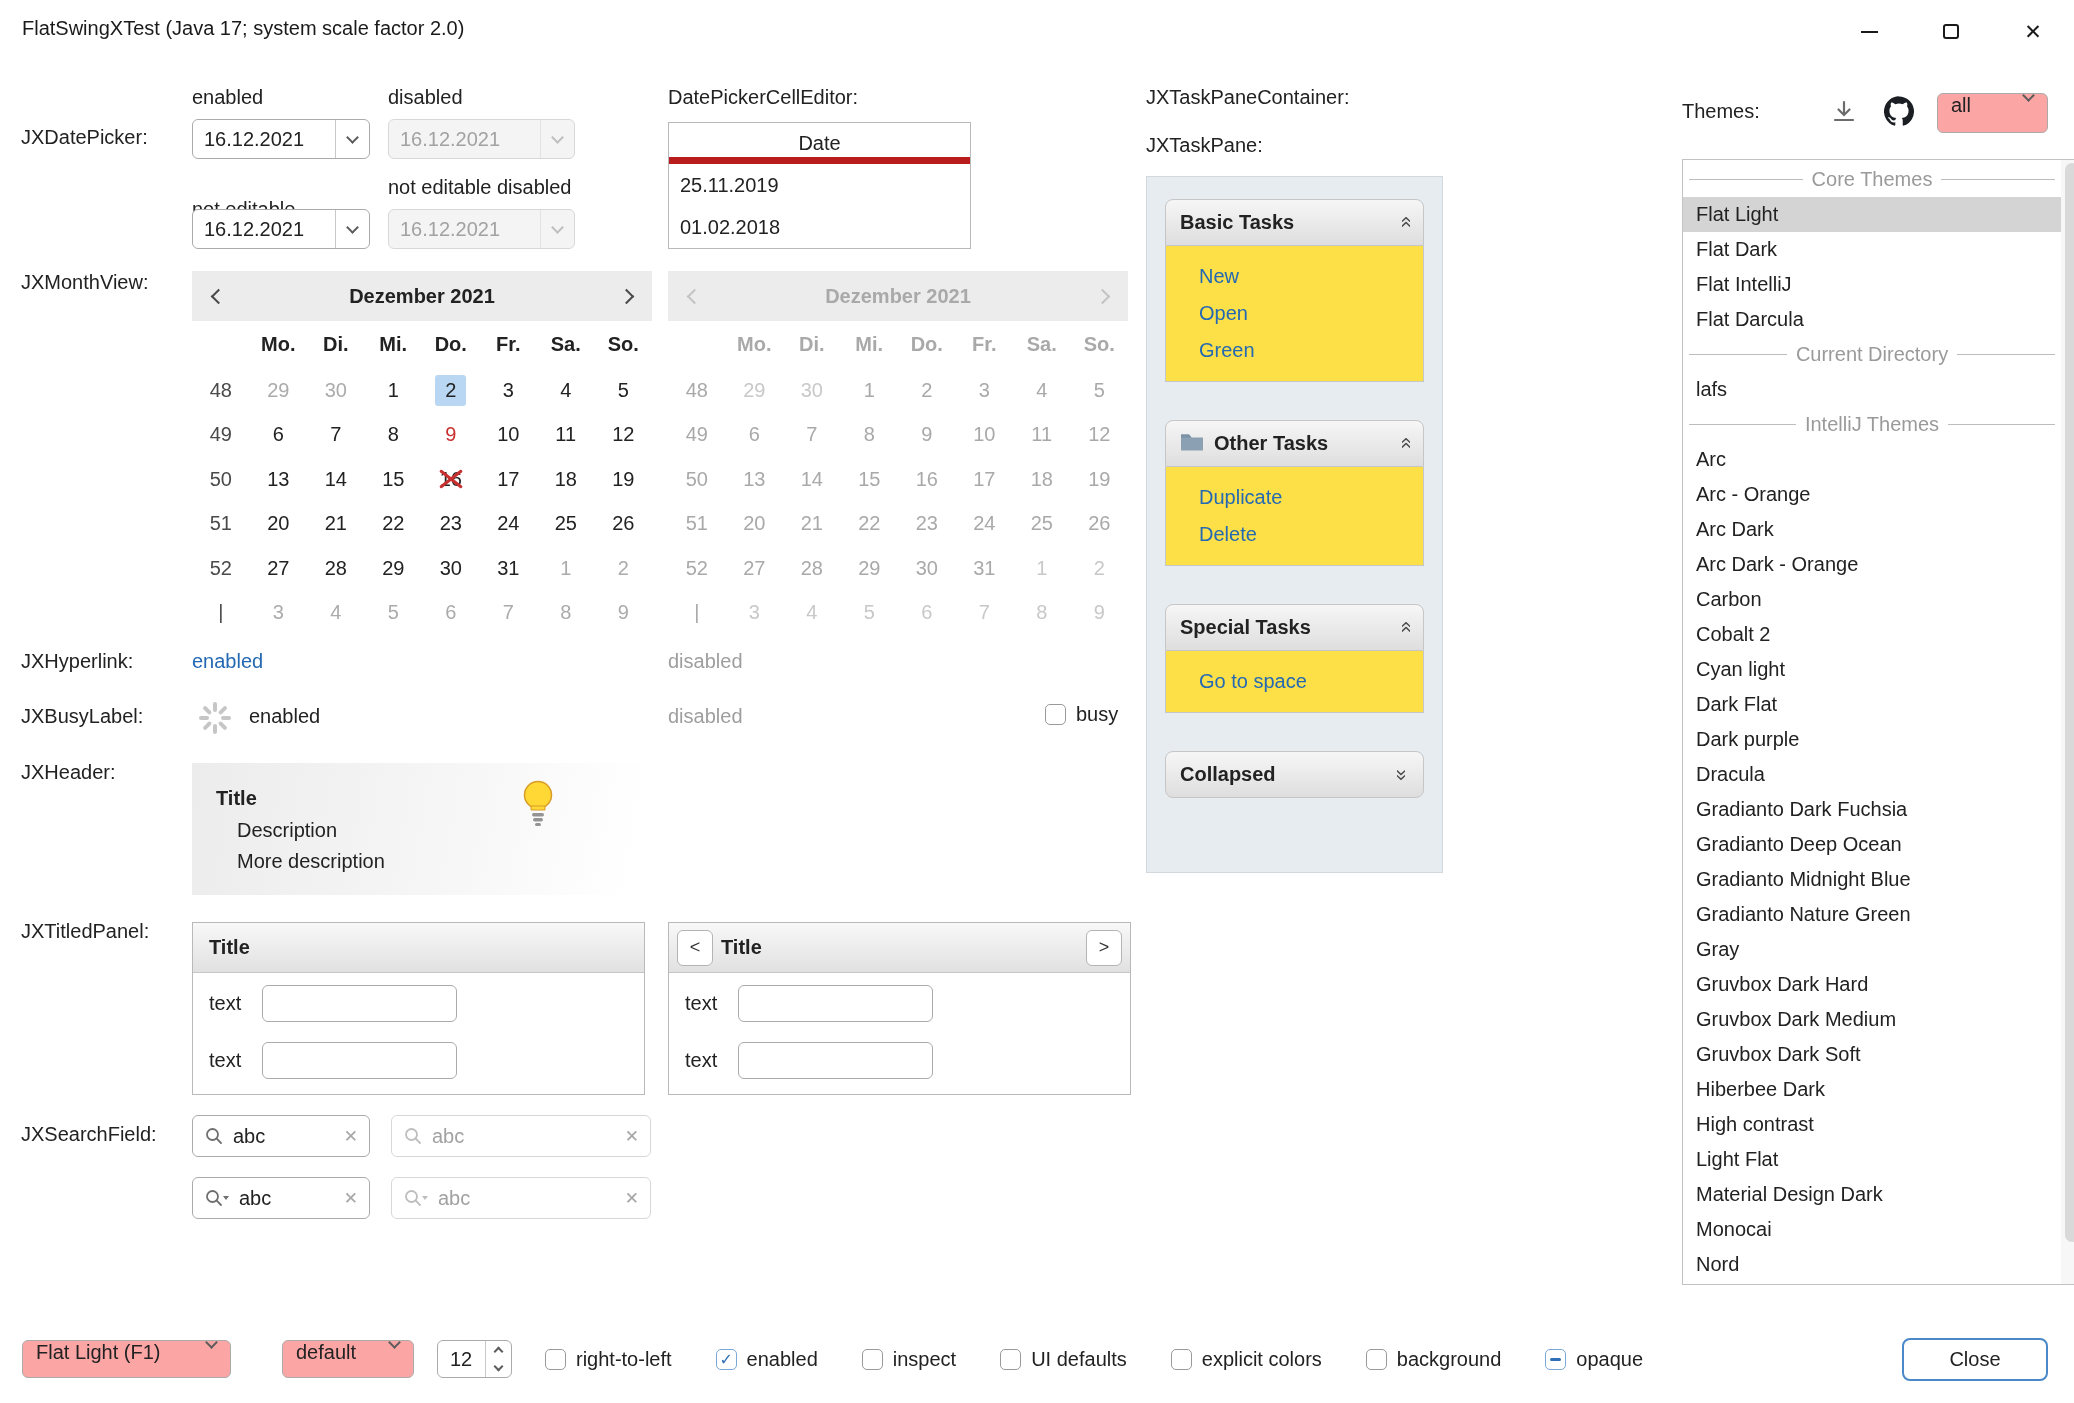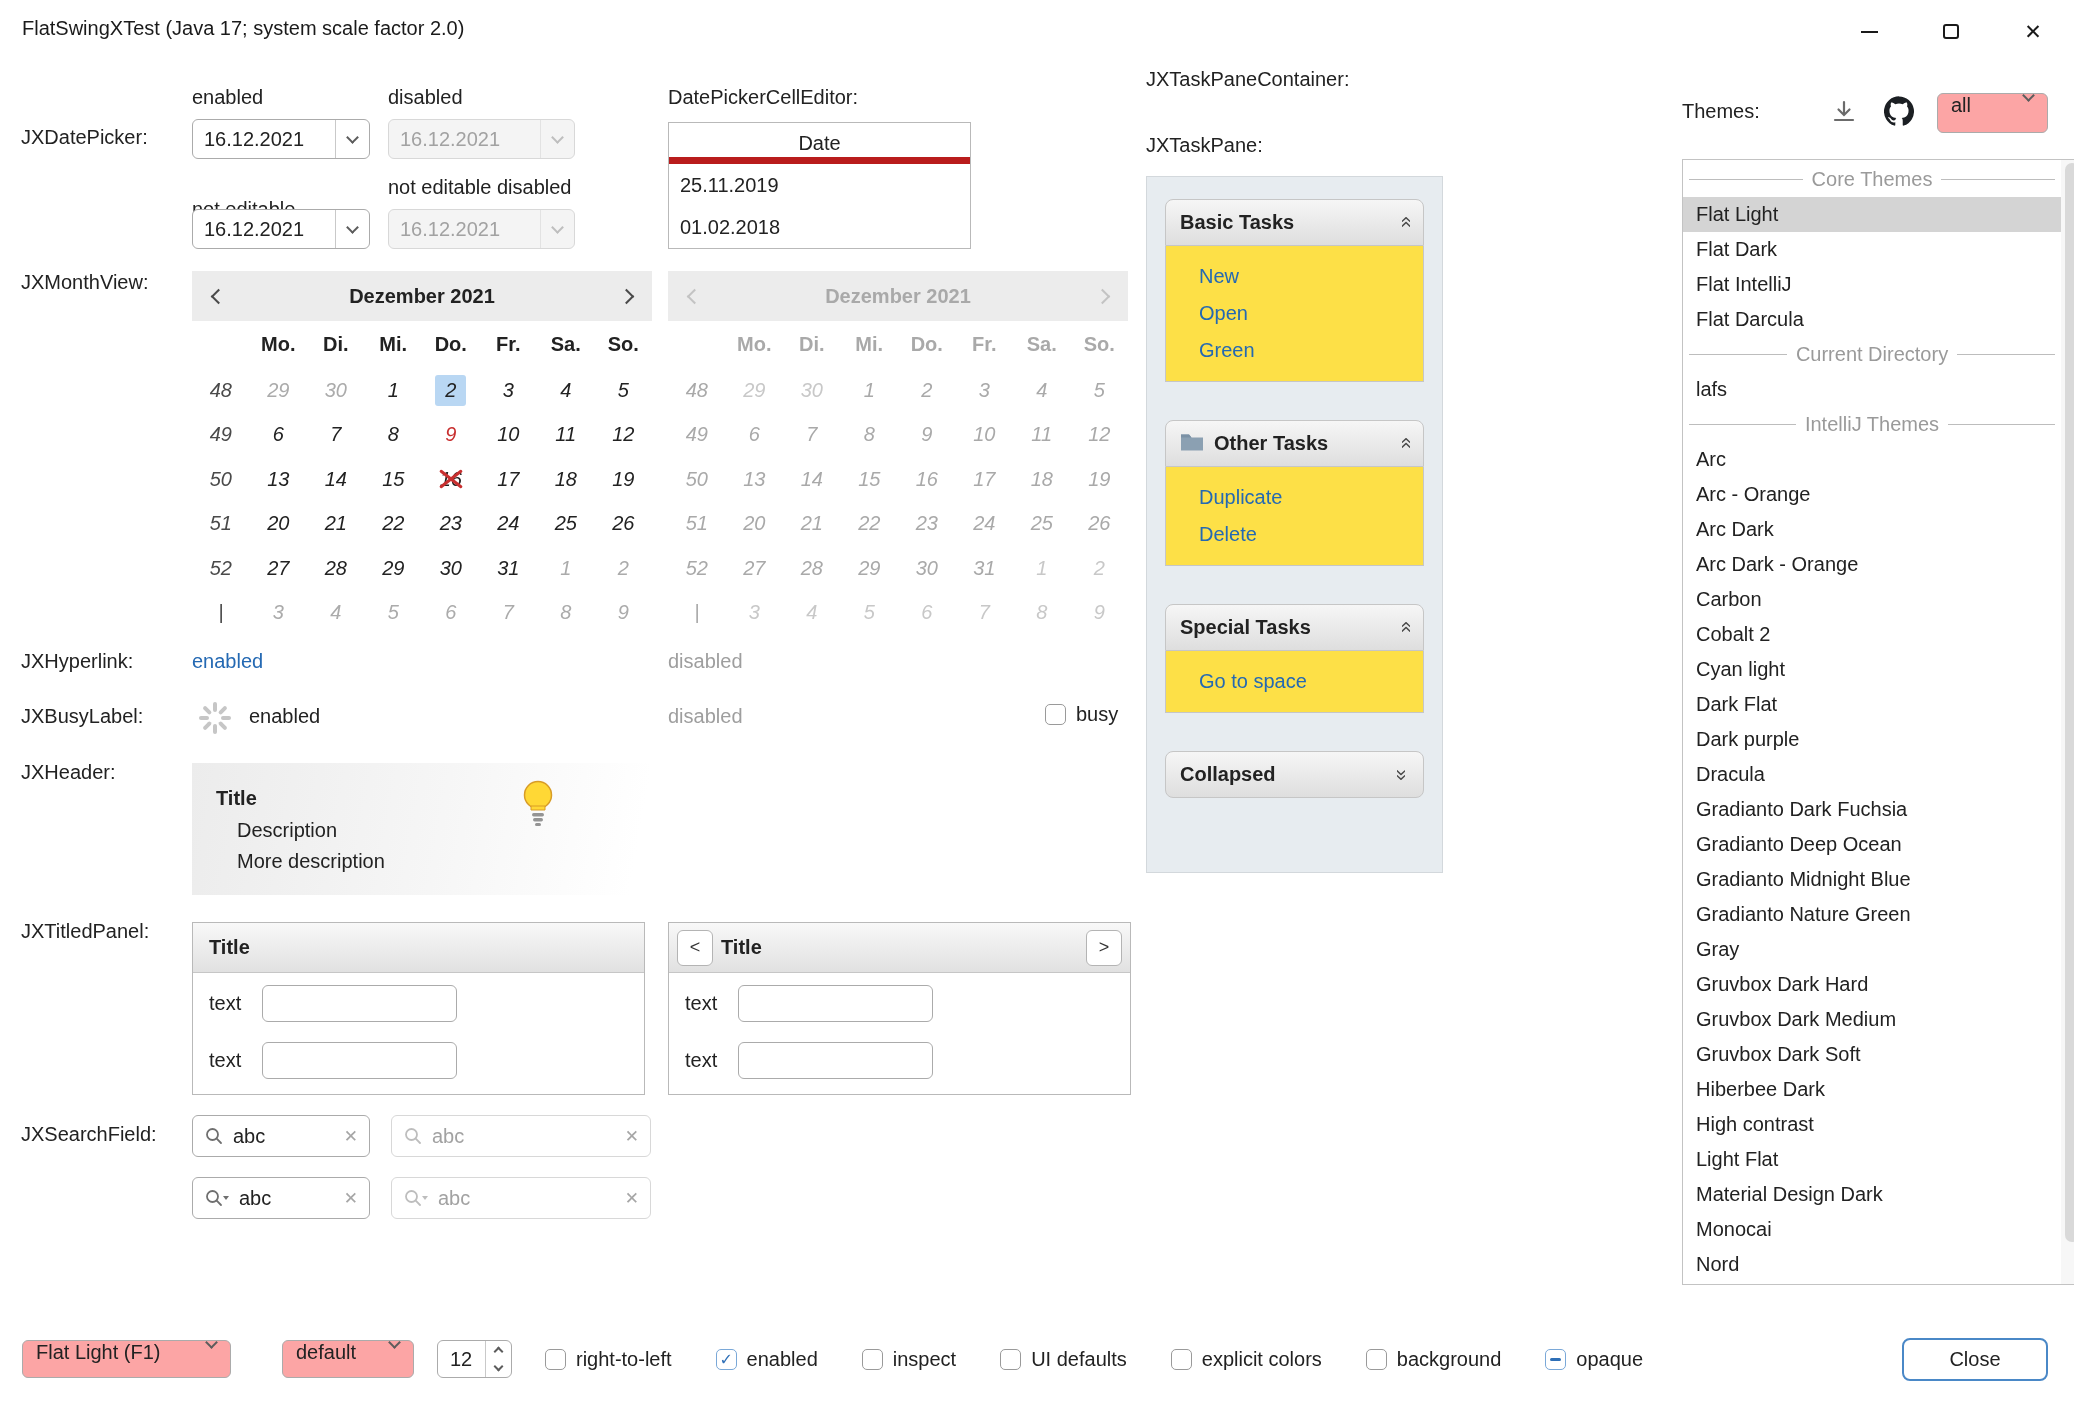"JXTaskPaneContainer:" span.abs { top: 68px -> 86px }
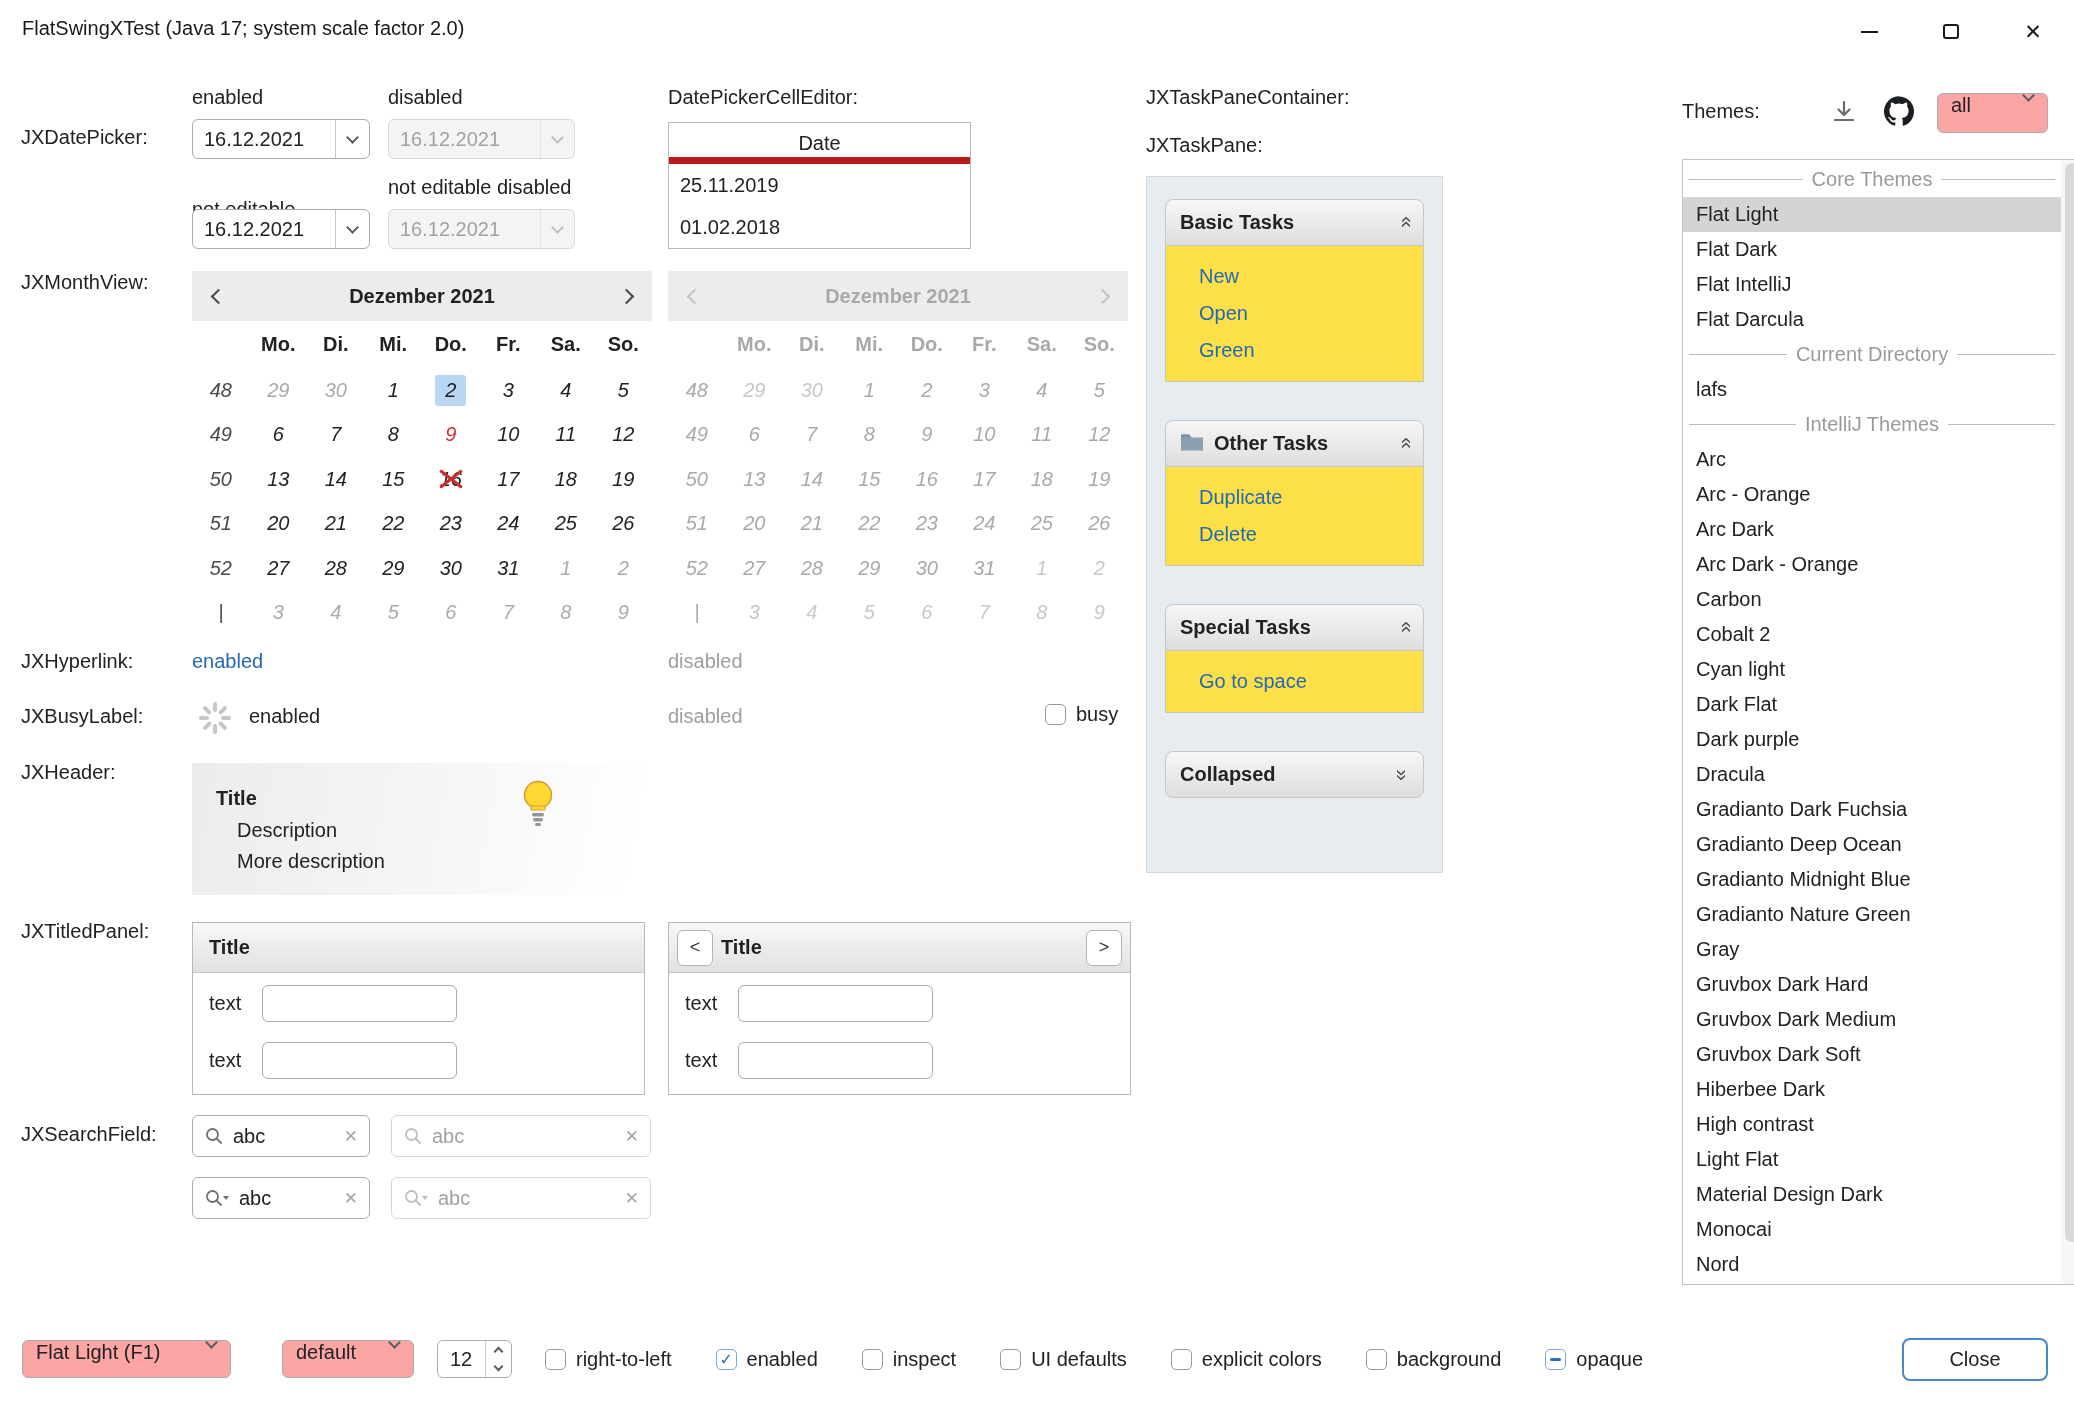"48" .cal-row { font-style: italic -> none }
